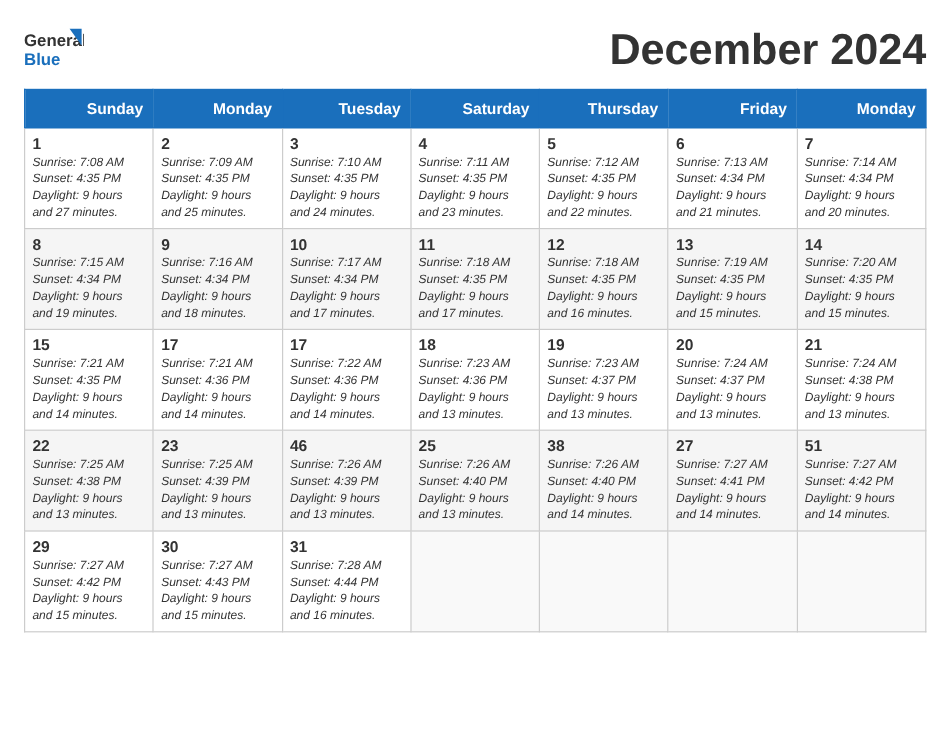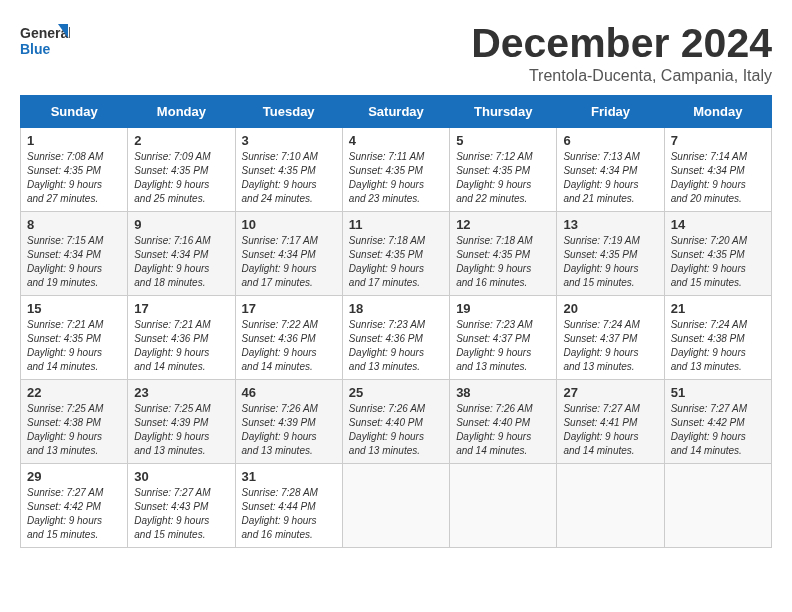"December 2024" .month-title { font-size: 41px -> 36px }
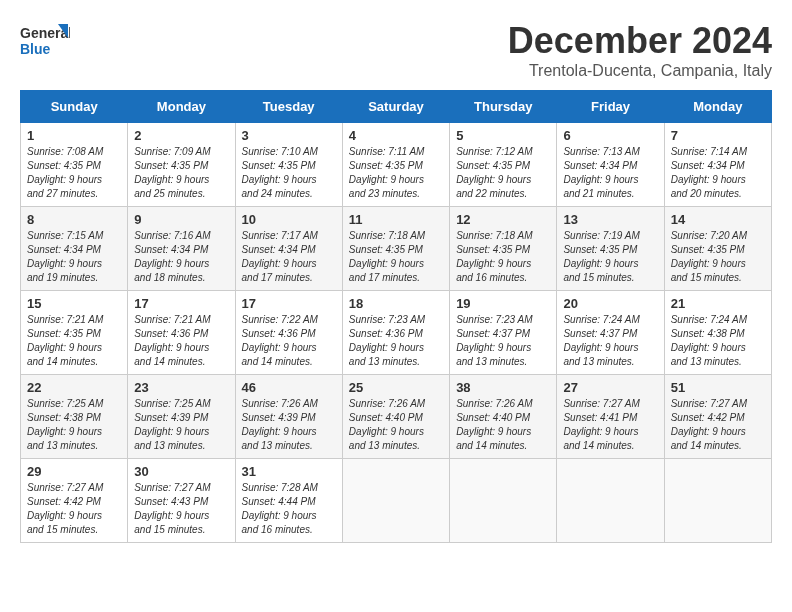"Trentola-Ducenta, Campania, Italy" div.location-title { html: <div>Trentola-Ducenta, Campania, Italy</div> -> none }
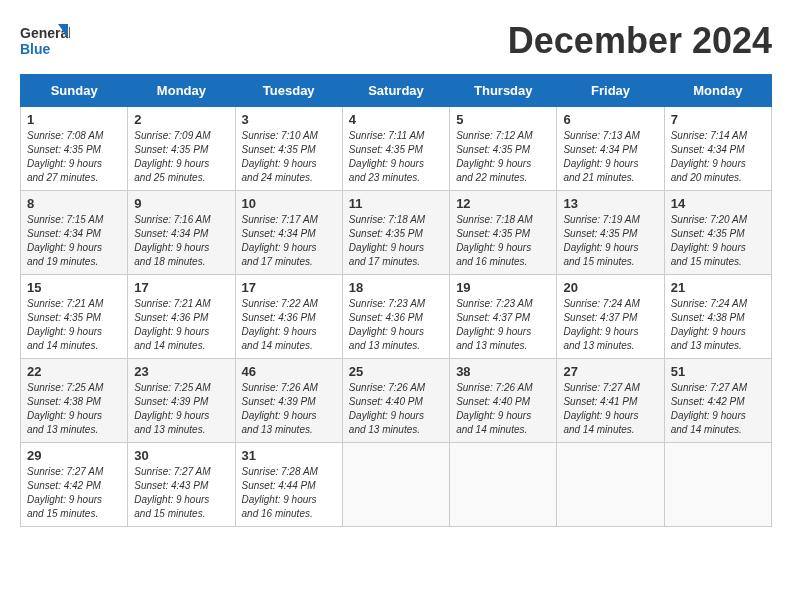"Sunday" .calendar-table th { padding: 8px 18px -> 8px 8px; text-align: center -> right }
